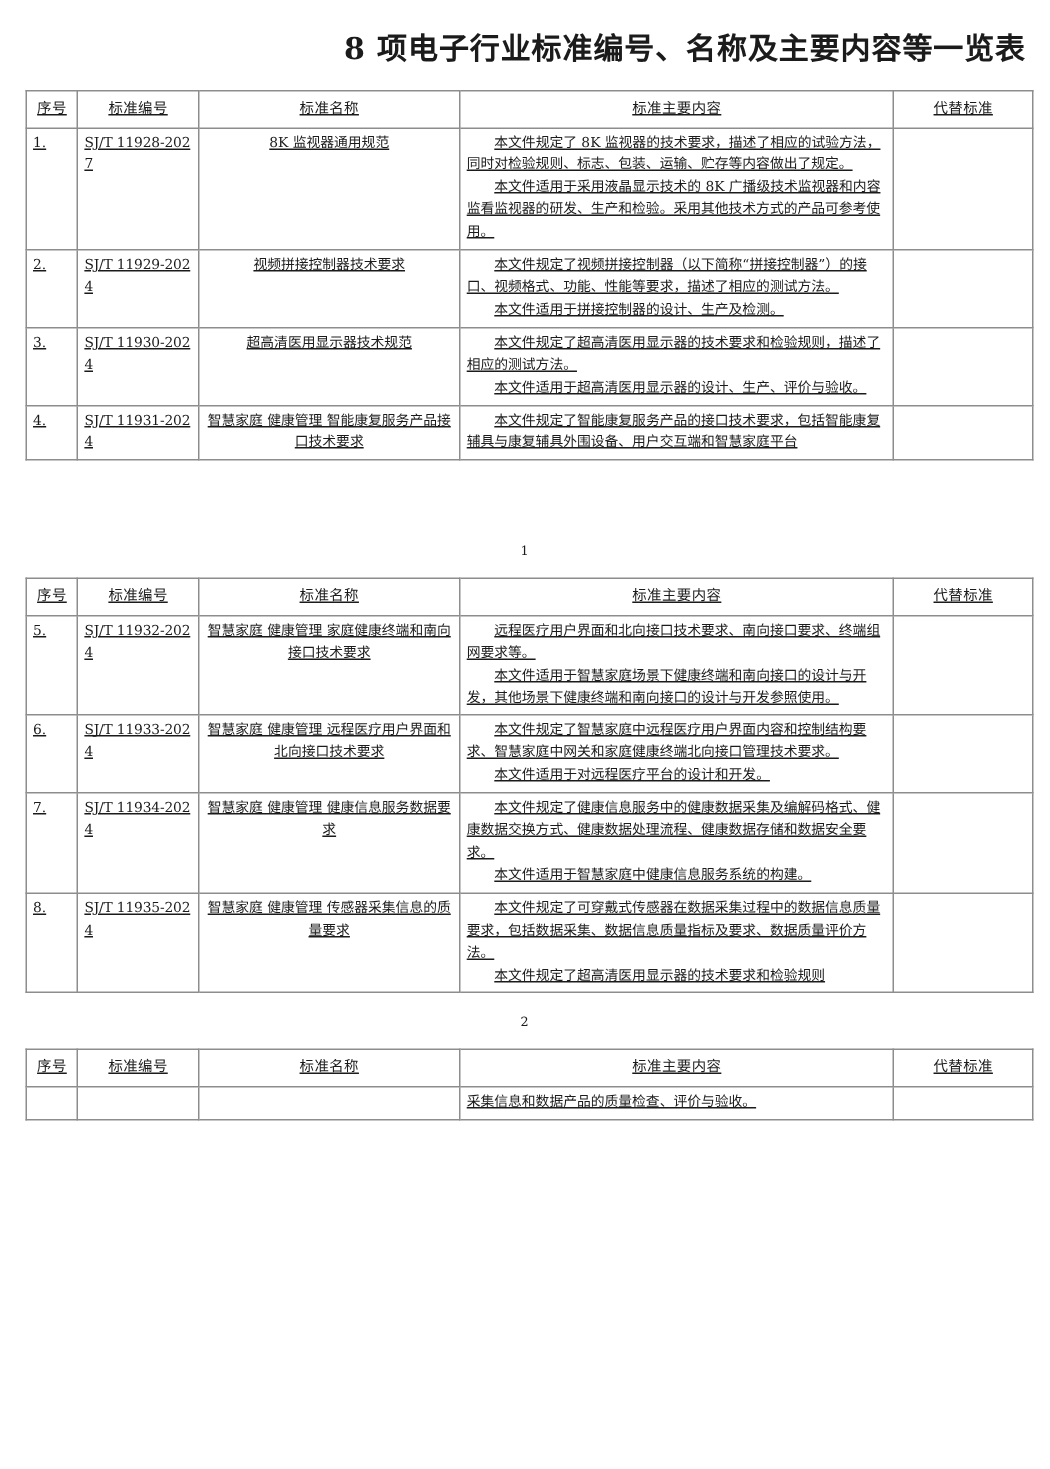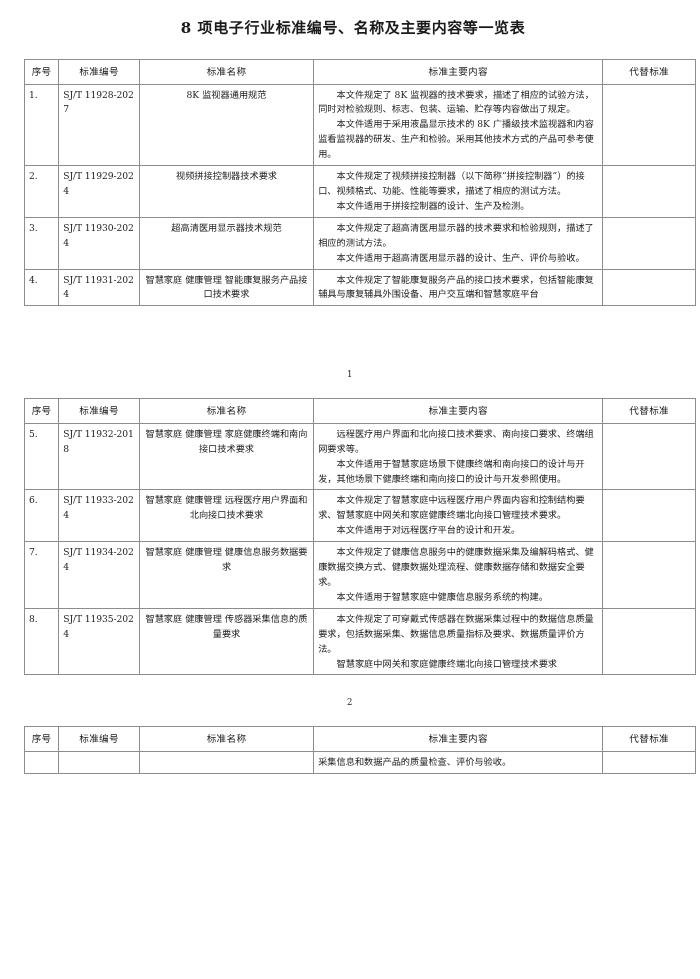"8 项电子行业标准编号、名称及主要内容等一览表" .doc-title { font-size: 15px -> 20px; text-align: center -> right }
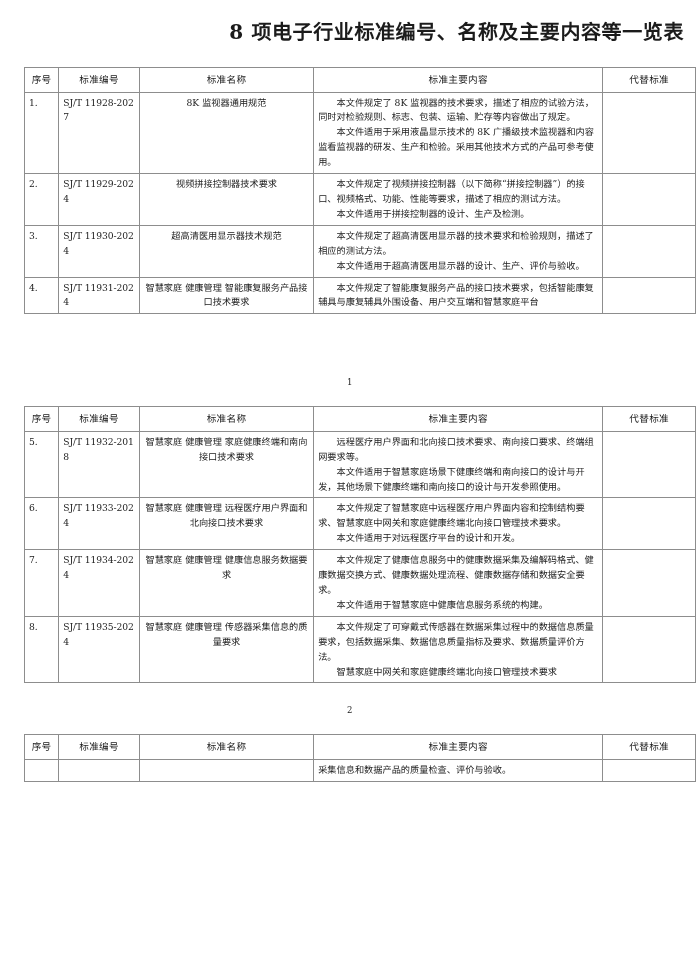"序号" table.std-table { margin: 8px -> 1px; text-decoration: none -> underline }
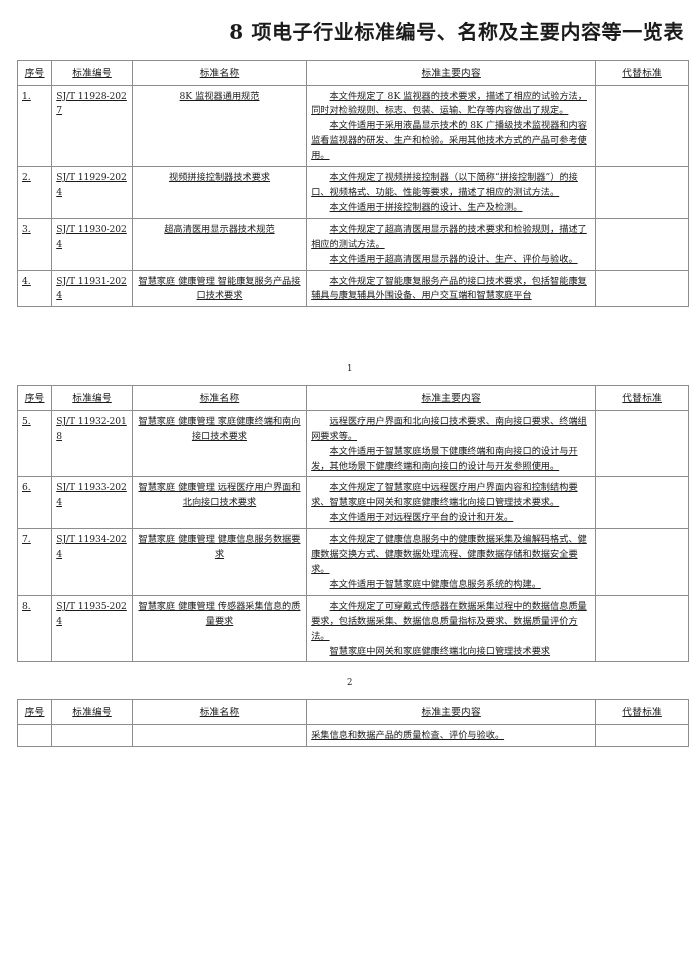"SJ/T 11932-2018" td.cell-code { text: 11932-2018 -> 11932-2024 }
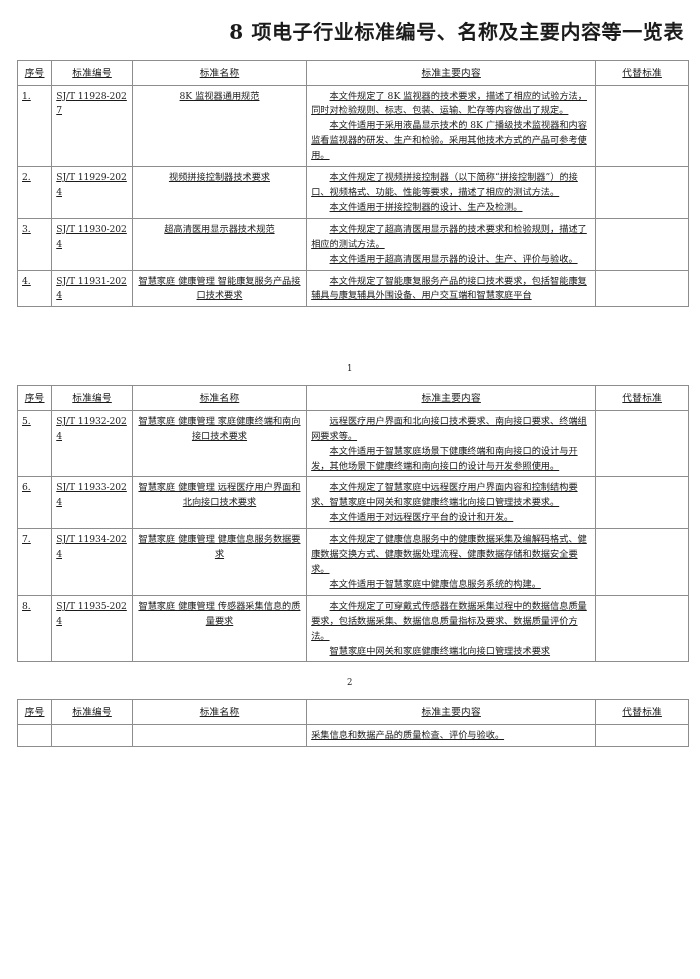"智慧家庭中网关和家庭健康终端北向接口管理技术要求" div.para { text: 智慧家庭中网关和家庭健康终端北向接口管理技术要求 -> 本文件规定了超高清医用显示器的技术要求和检验规则 }
